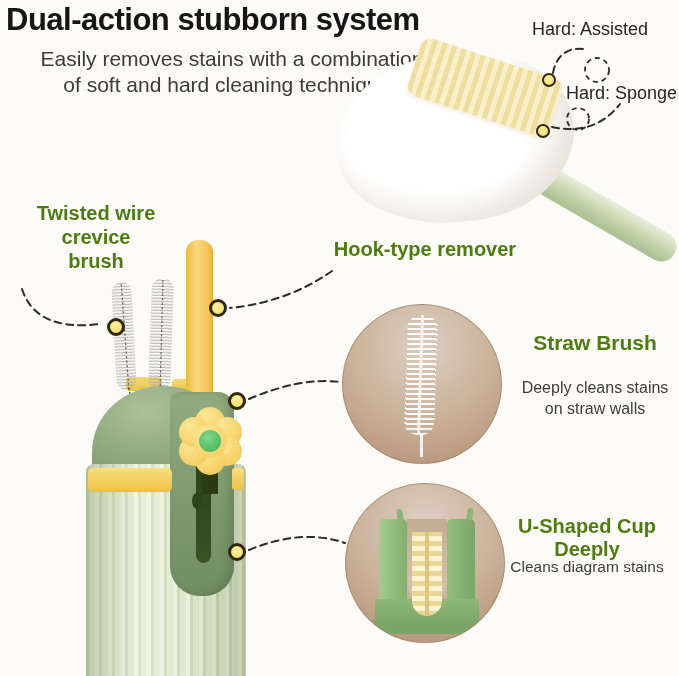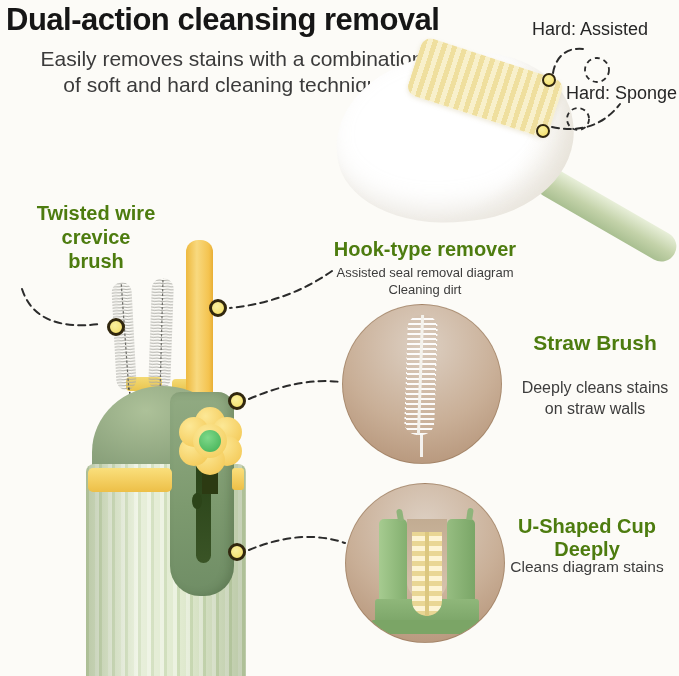"Dual-action cleansing removal" div.abs { text: cleansing removal -> stubborn system }
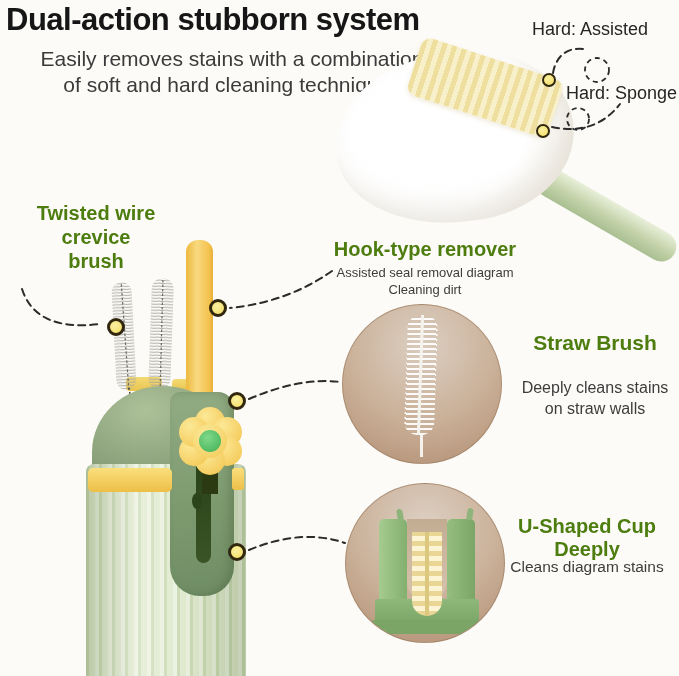"Assisted seal removal diagram" div.abs { html: <div> <span>Assisted seal removal diagram</span> <span>Cleaning dirt</span> </div> -> none }
